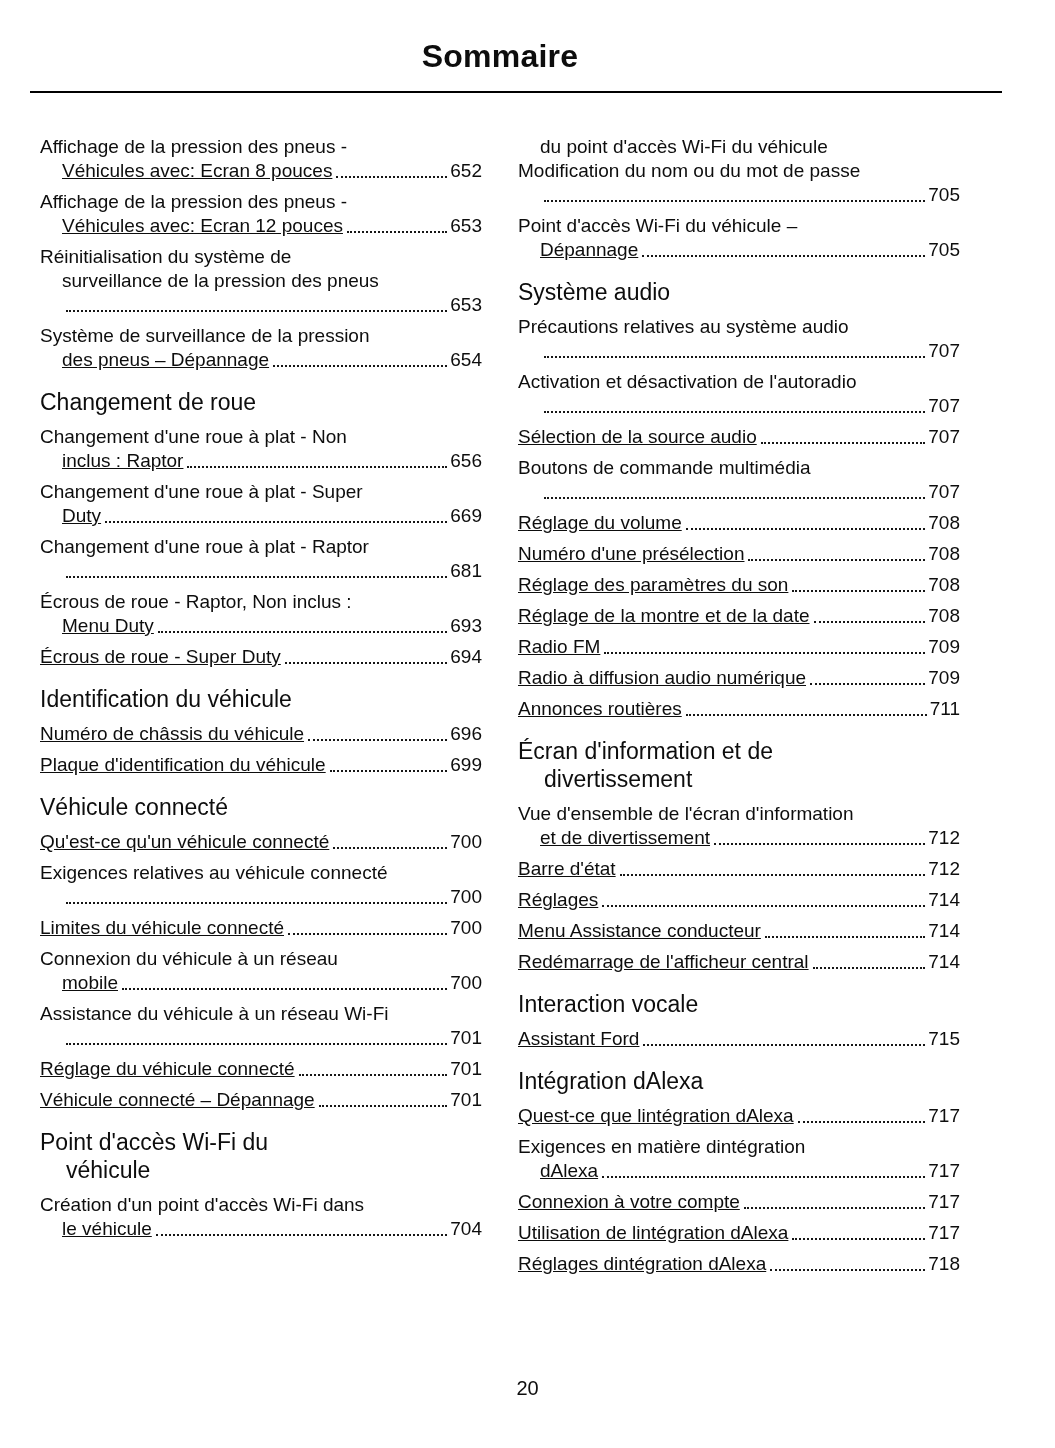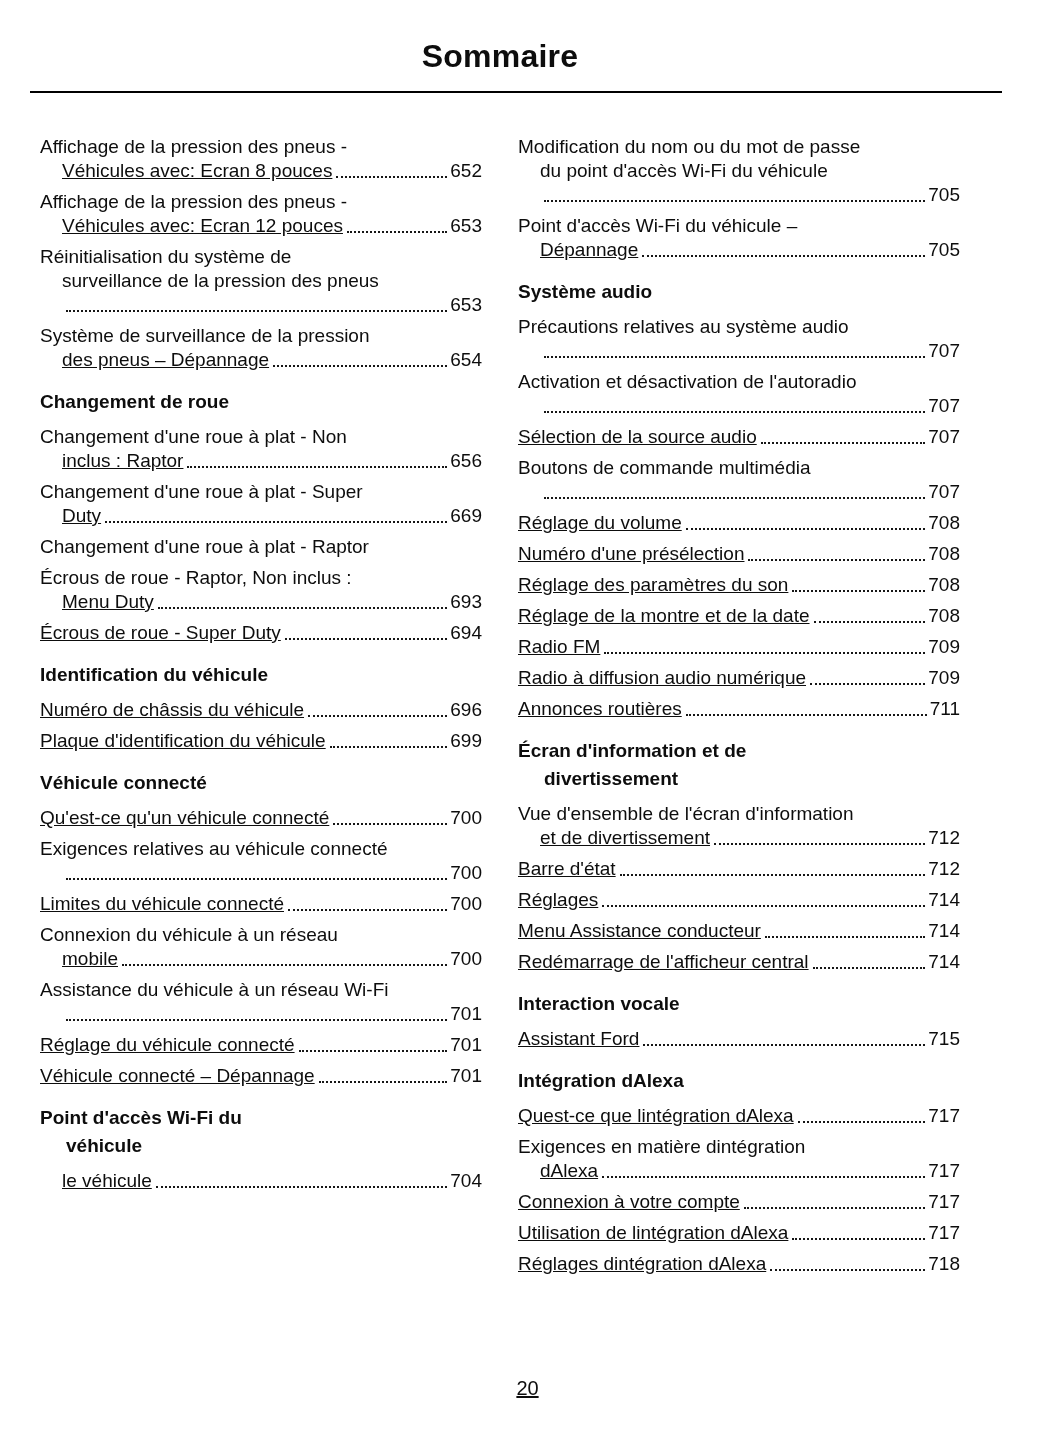"Modification du nom ou du" div.line { order: before "du point d'accès Wi-Fi du" -> after "du point d'accès Wi-Fi du" }
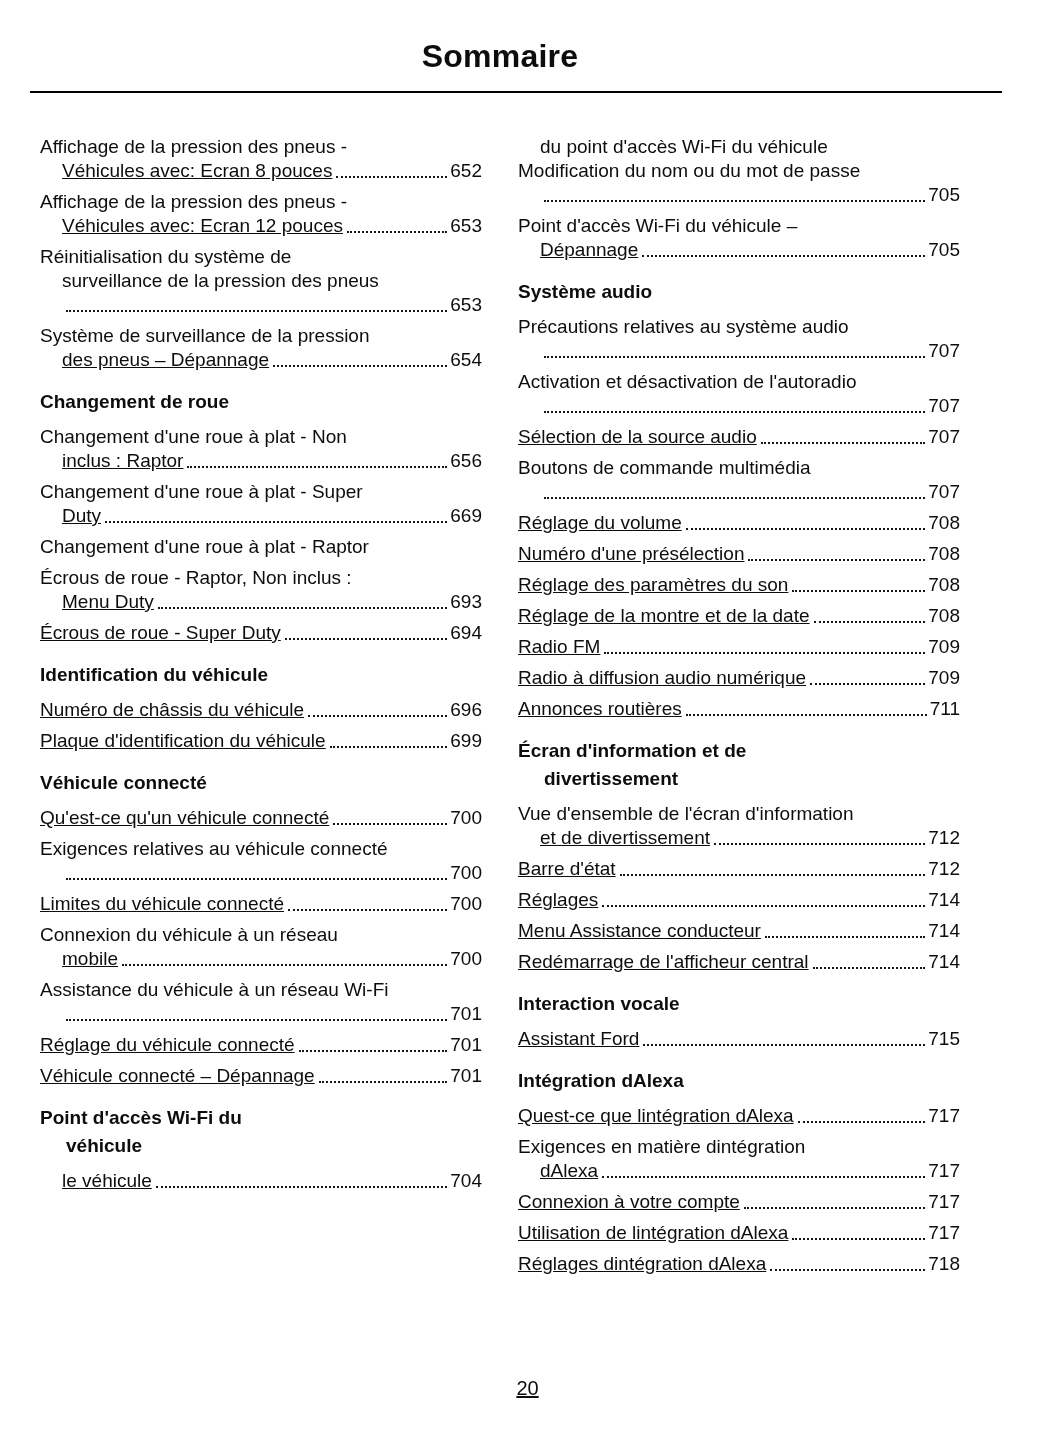"Système audio" .heading { font-size: 19px -> 23px; font-weight: 700 -> 400 }
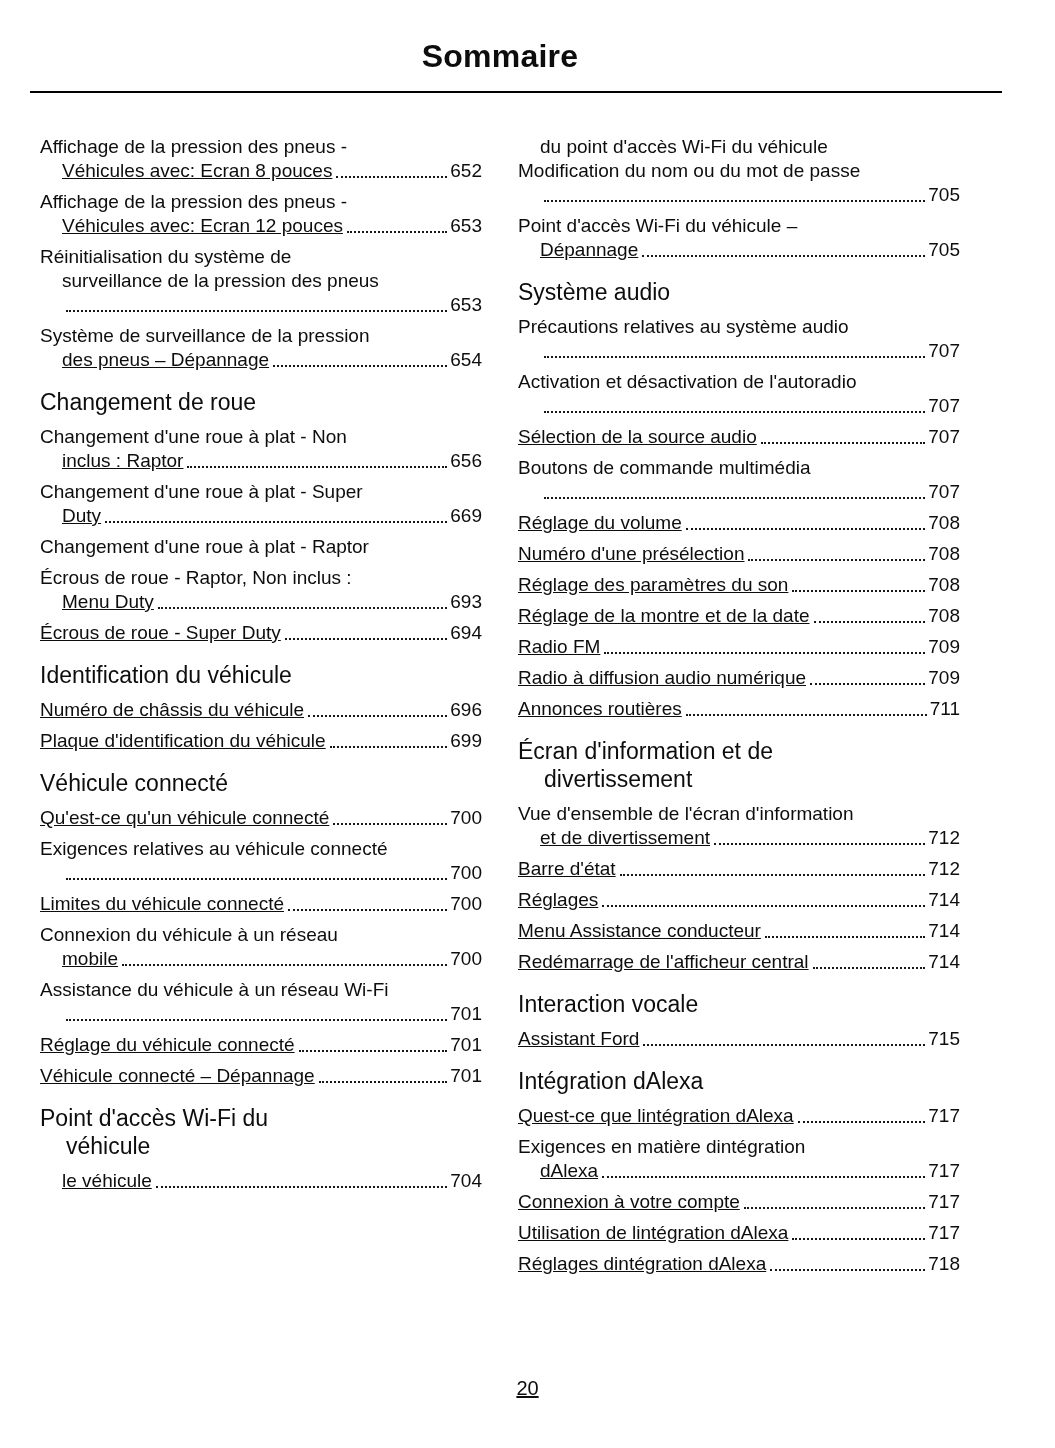"681" div.line { html: none -> <div> <span></span> <span></span> <span>681</span> </div> }
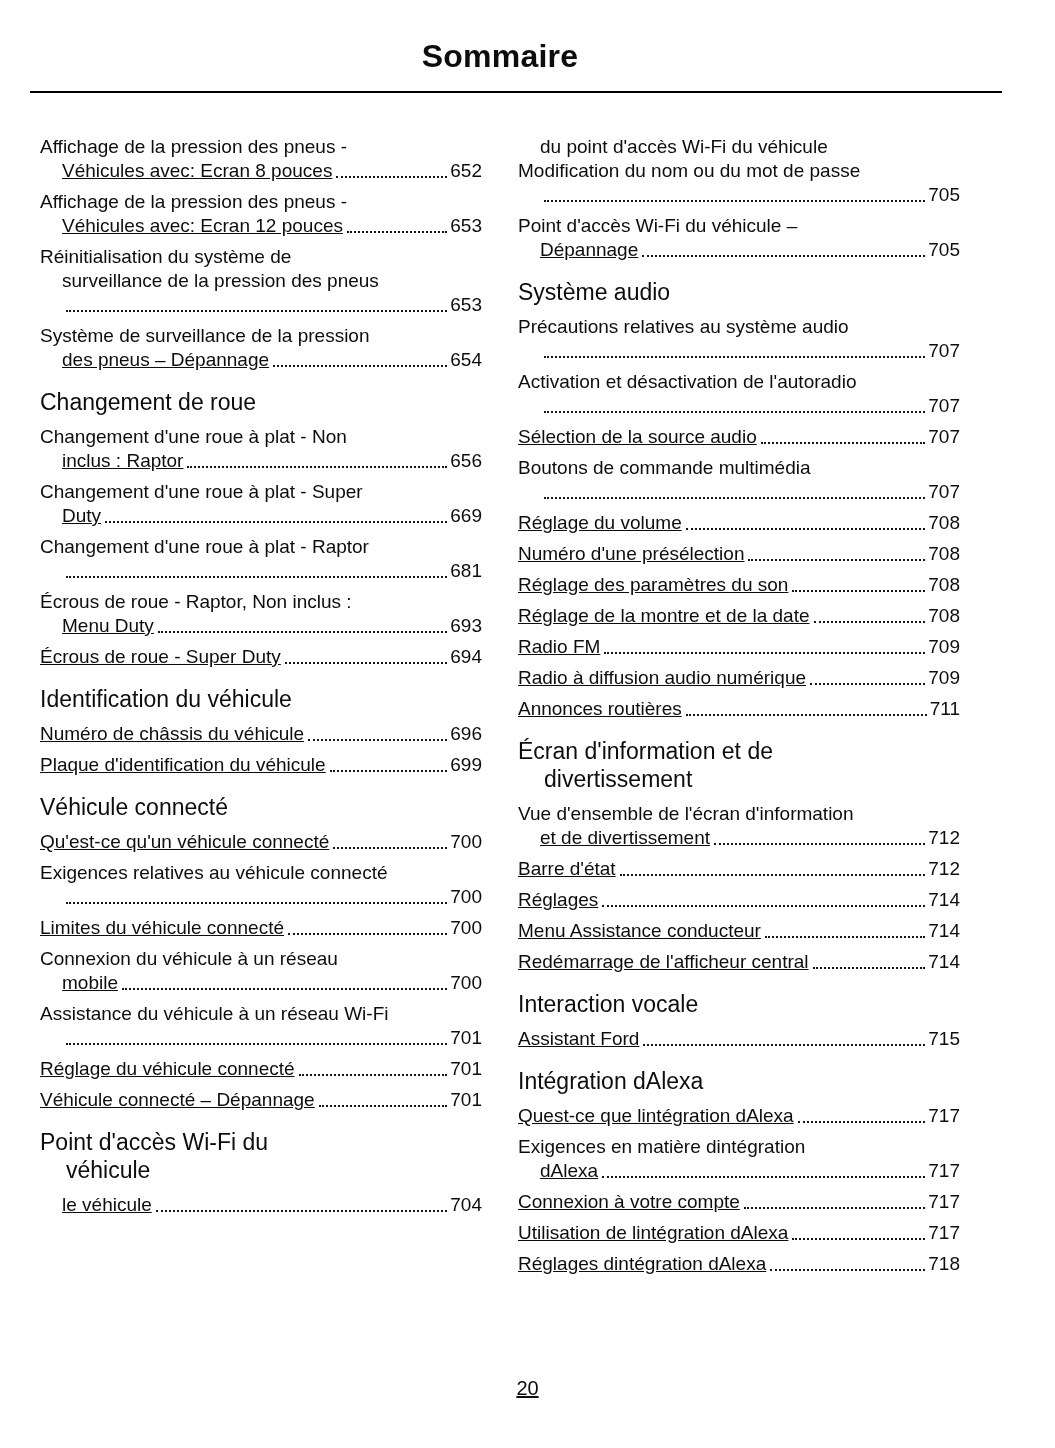"Création d'un point d'accès Wi-Fi" div.line { html: none -> <div>Création d'un point d'accès Wi-Fi dans</div> }
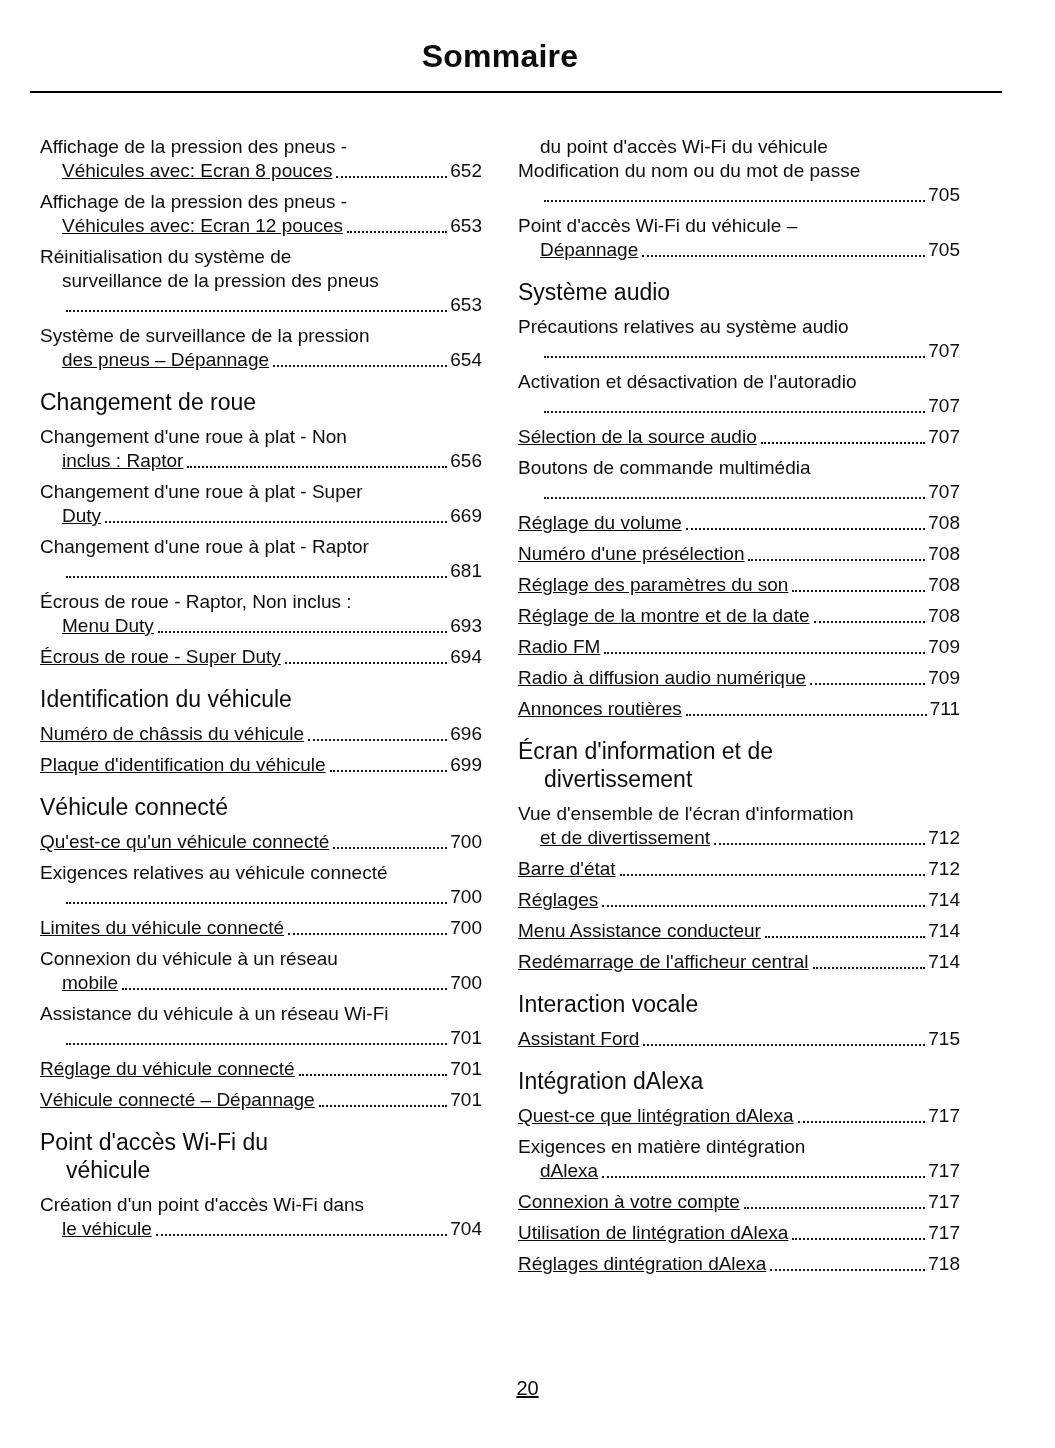"20" .footer { text-decoration: underline -> none }
